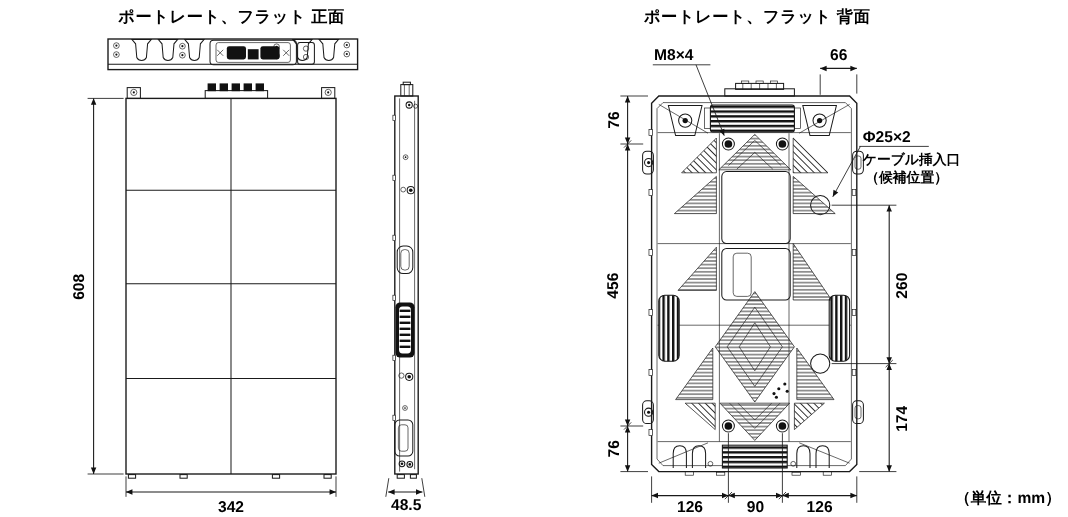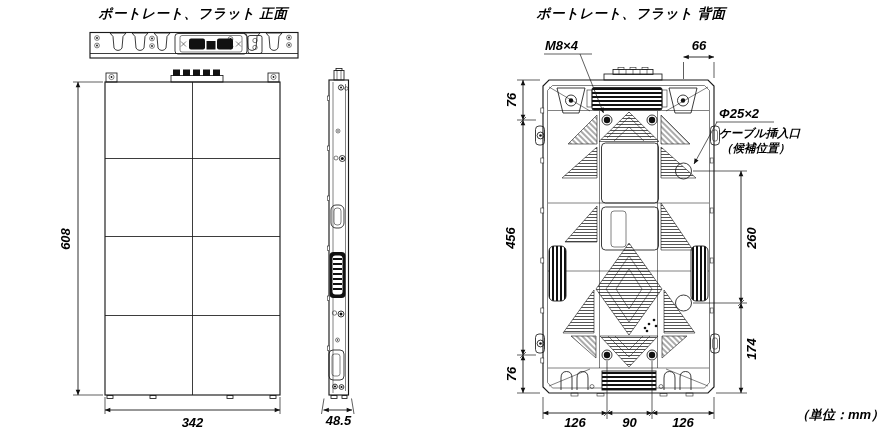"ポートレート、フラット 正面" .canvas { font-style: italic -> none }
